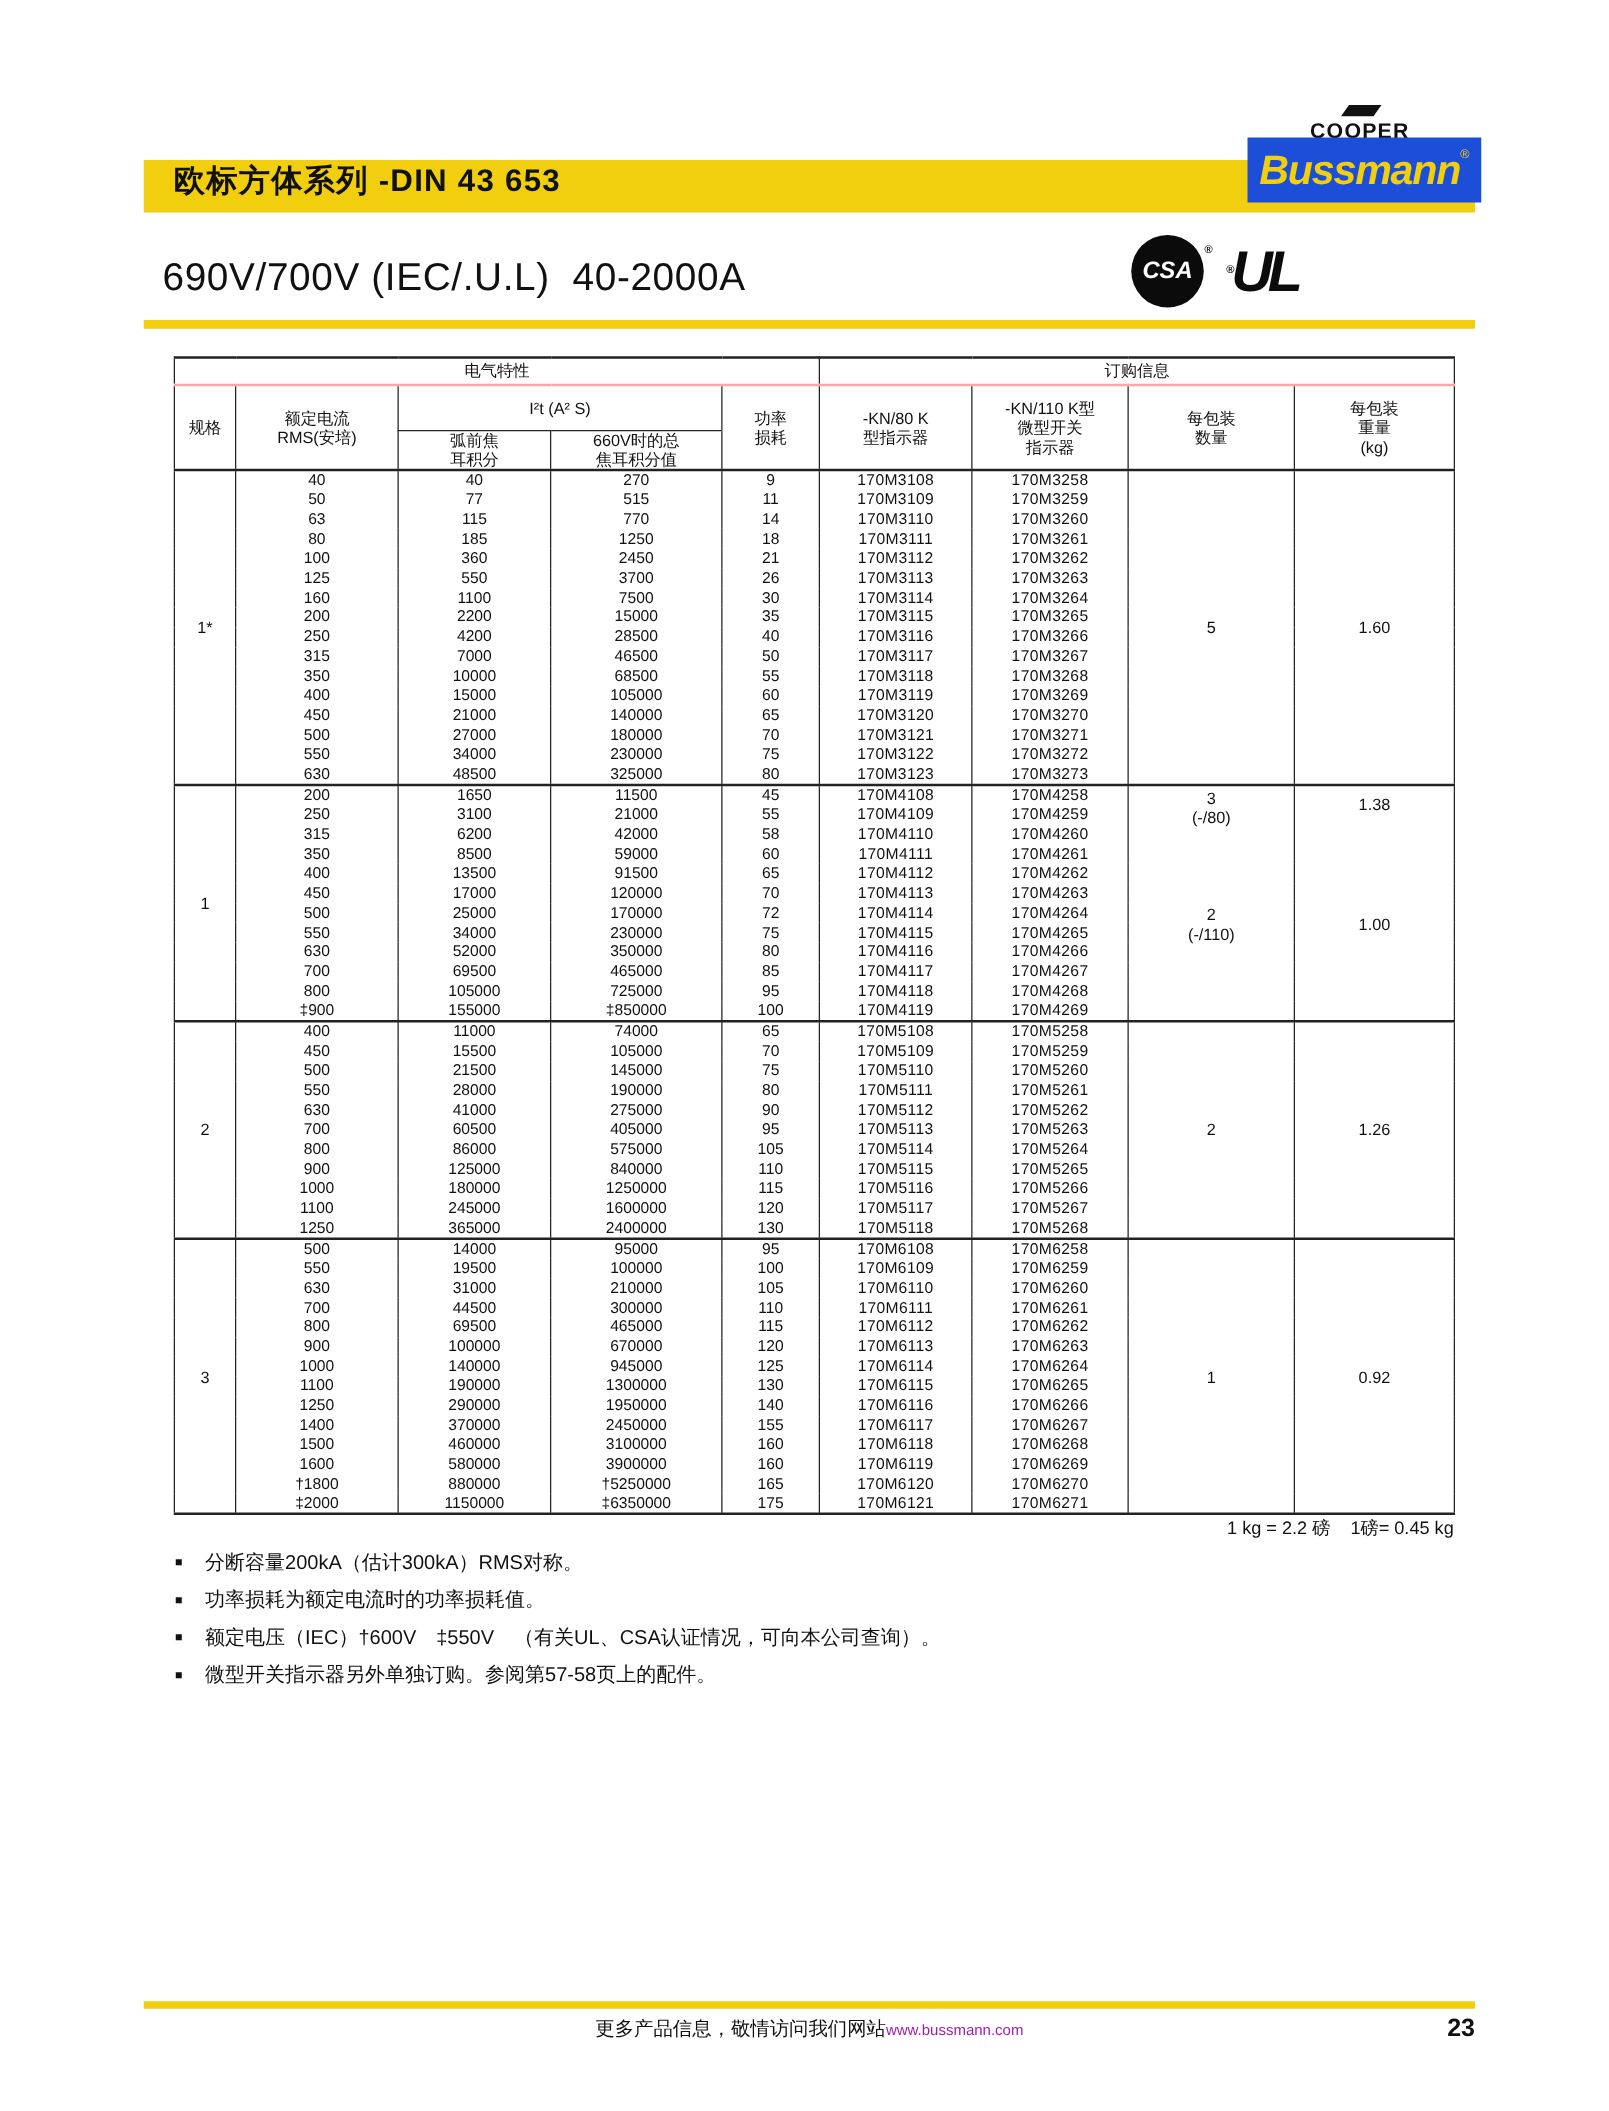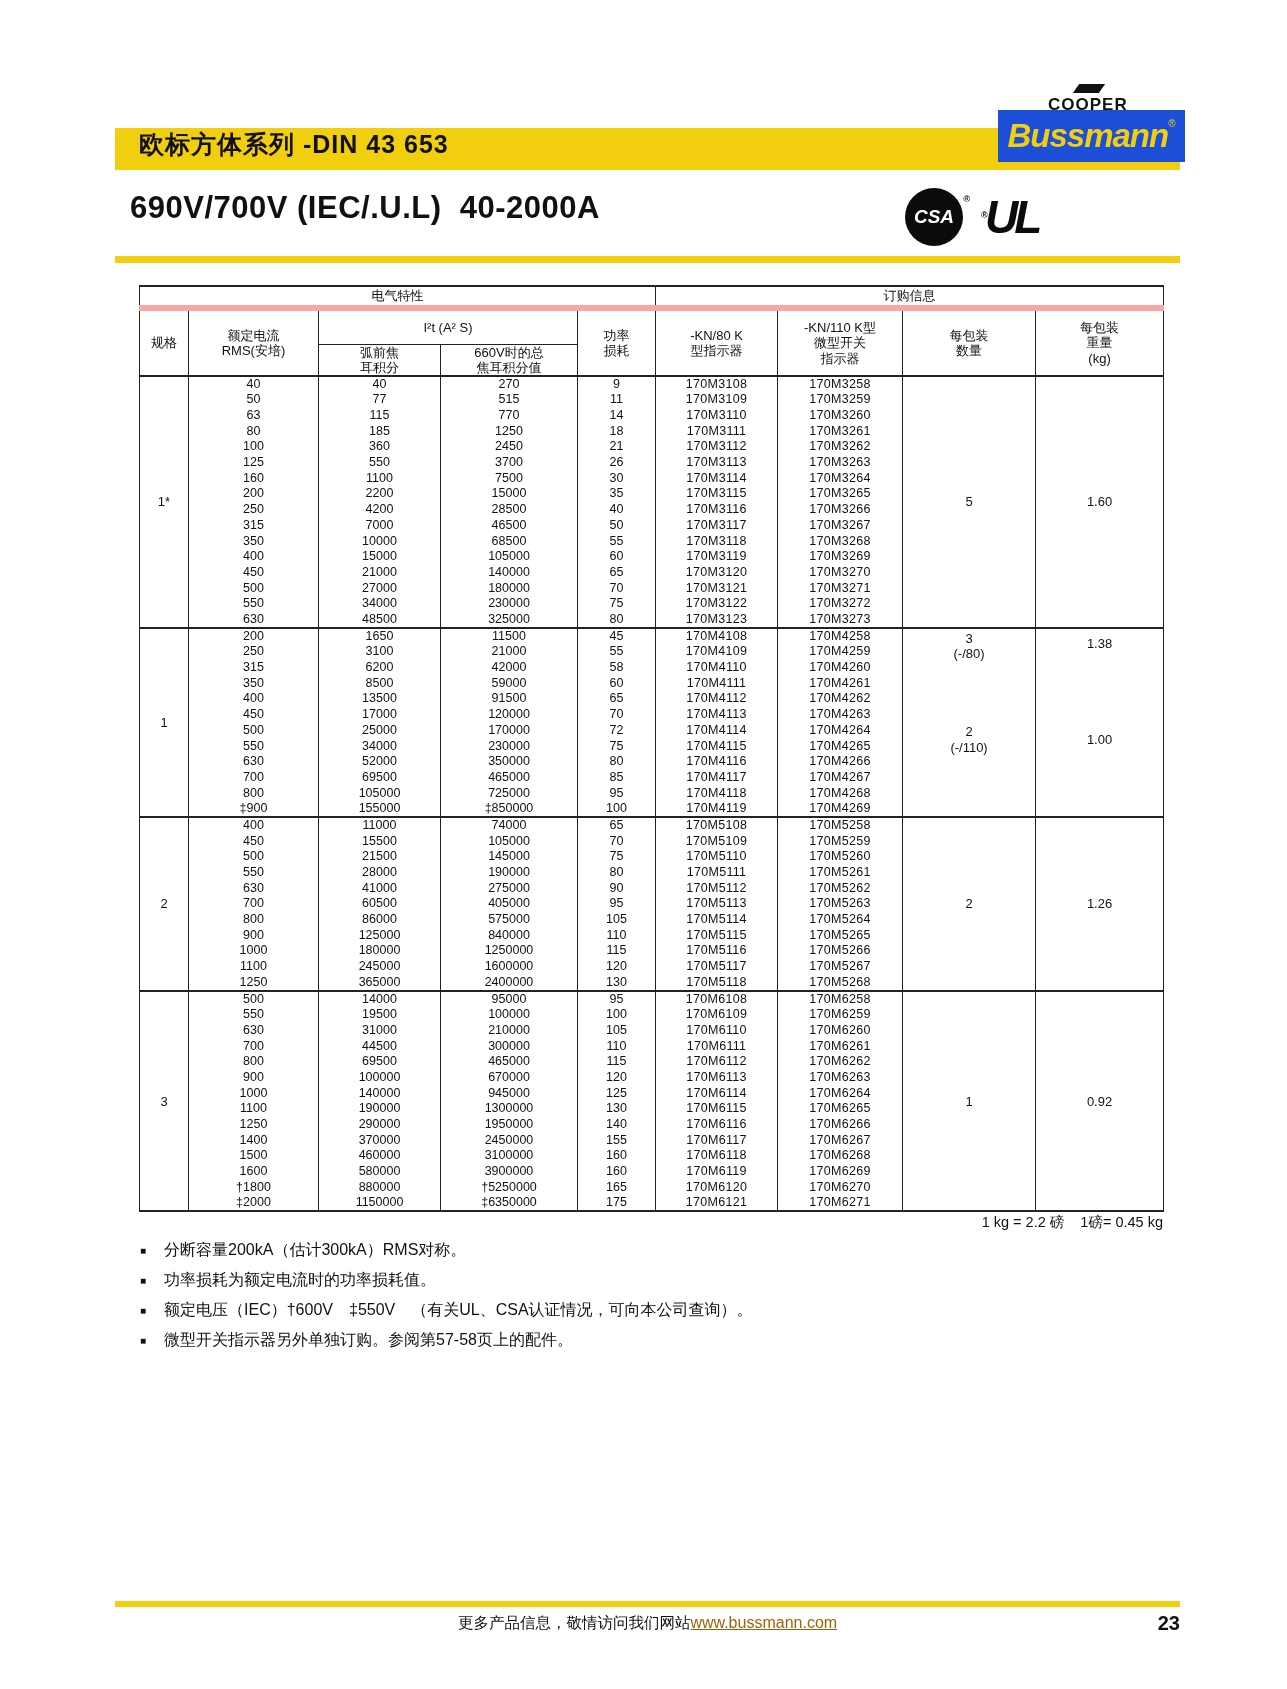"690V/700V (IEC/.U.L) 40-2000A" .page-title { font-weight: bold -> normal; top: 190px -> 204px }
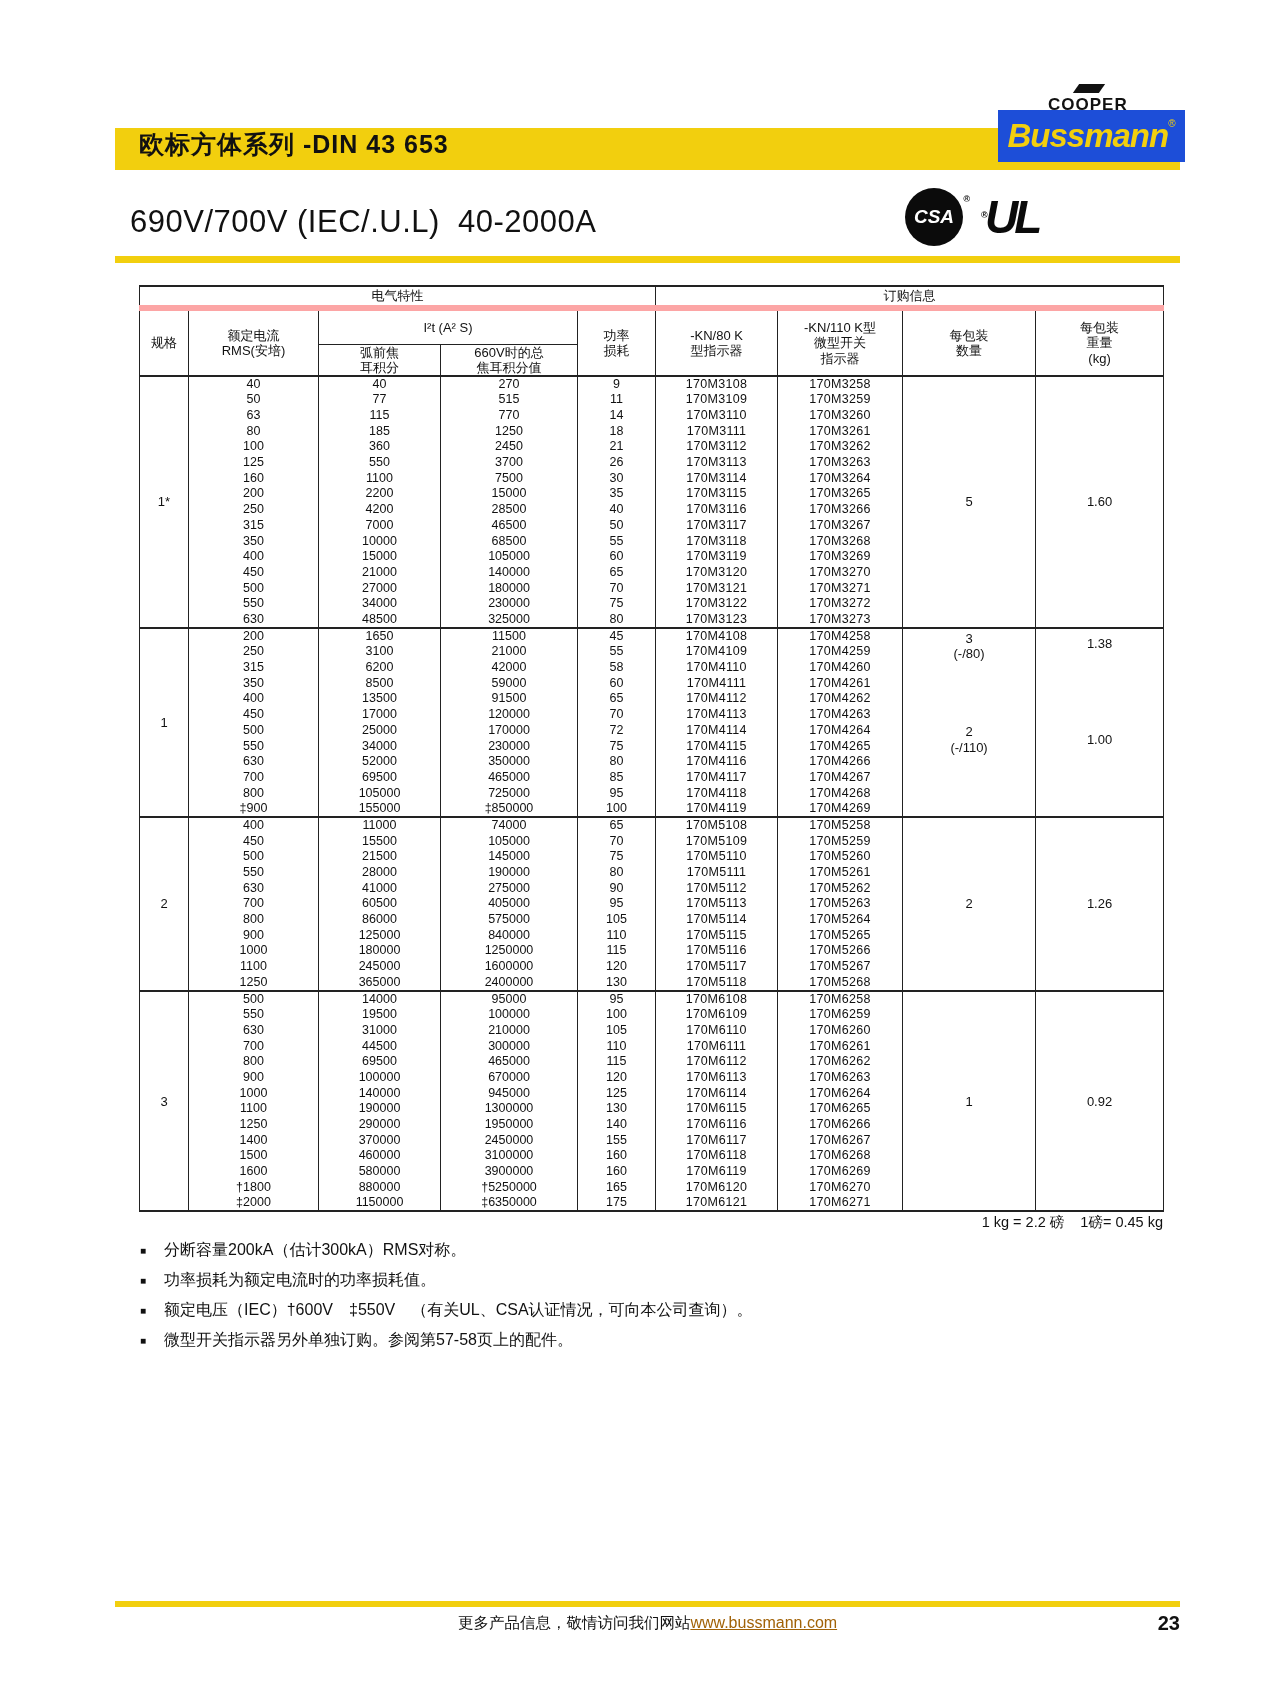"电气特性" thead tr.group-row th { border-bottom: 6px solid #fca5a5 -> 2px solid #fca5a5 }
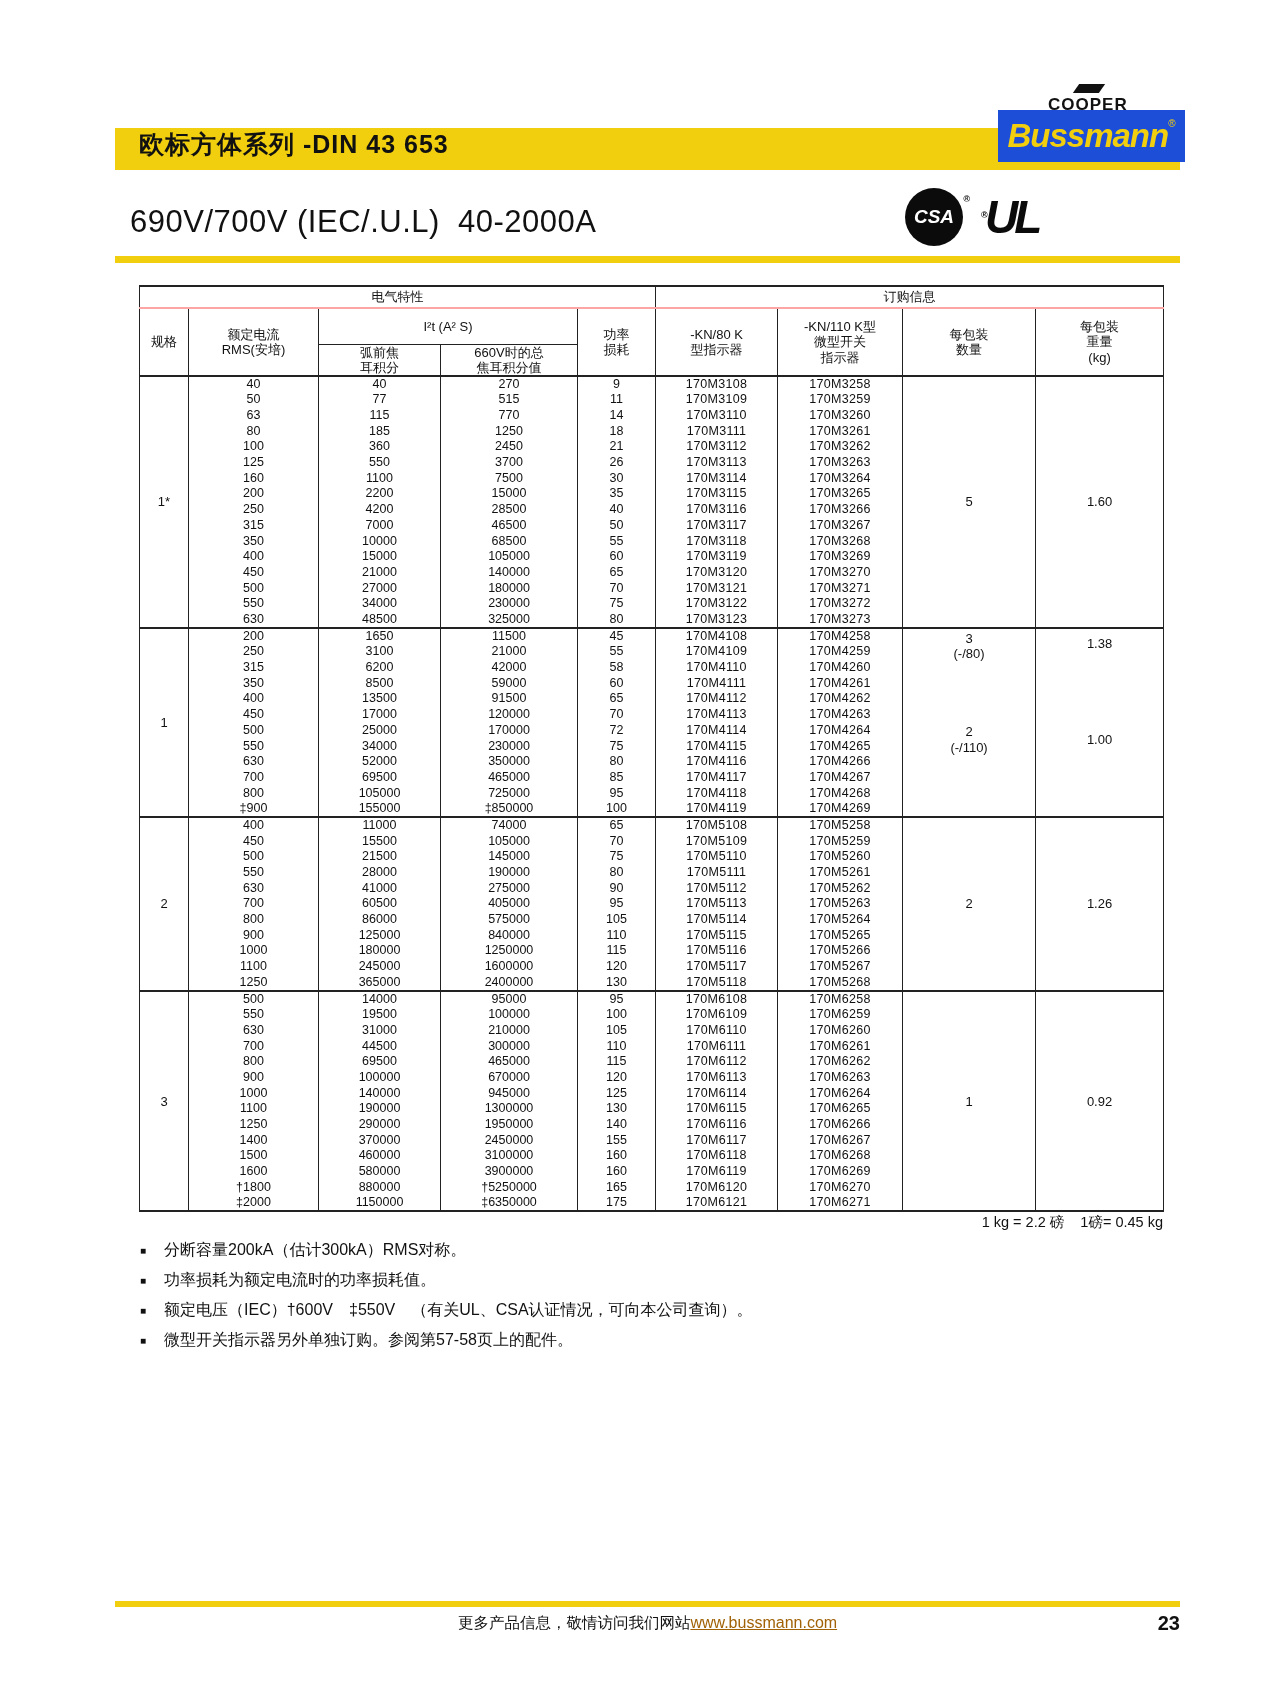"www.bussmann.com" .footer-line a { color: #a16207 -> #a21caf; font-size: 16px -> 12px; text-decoration: underline -> none }
